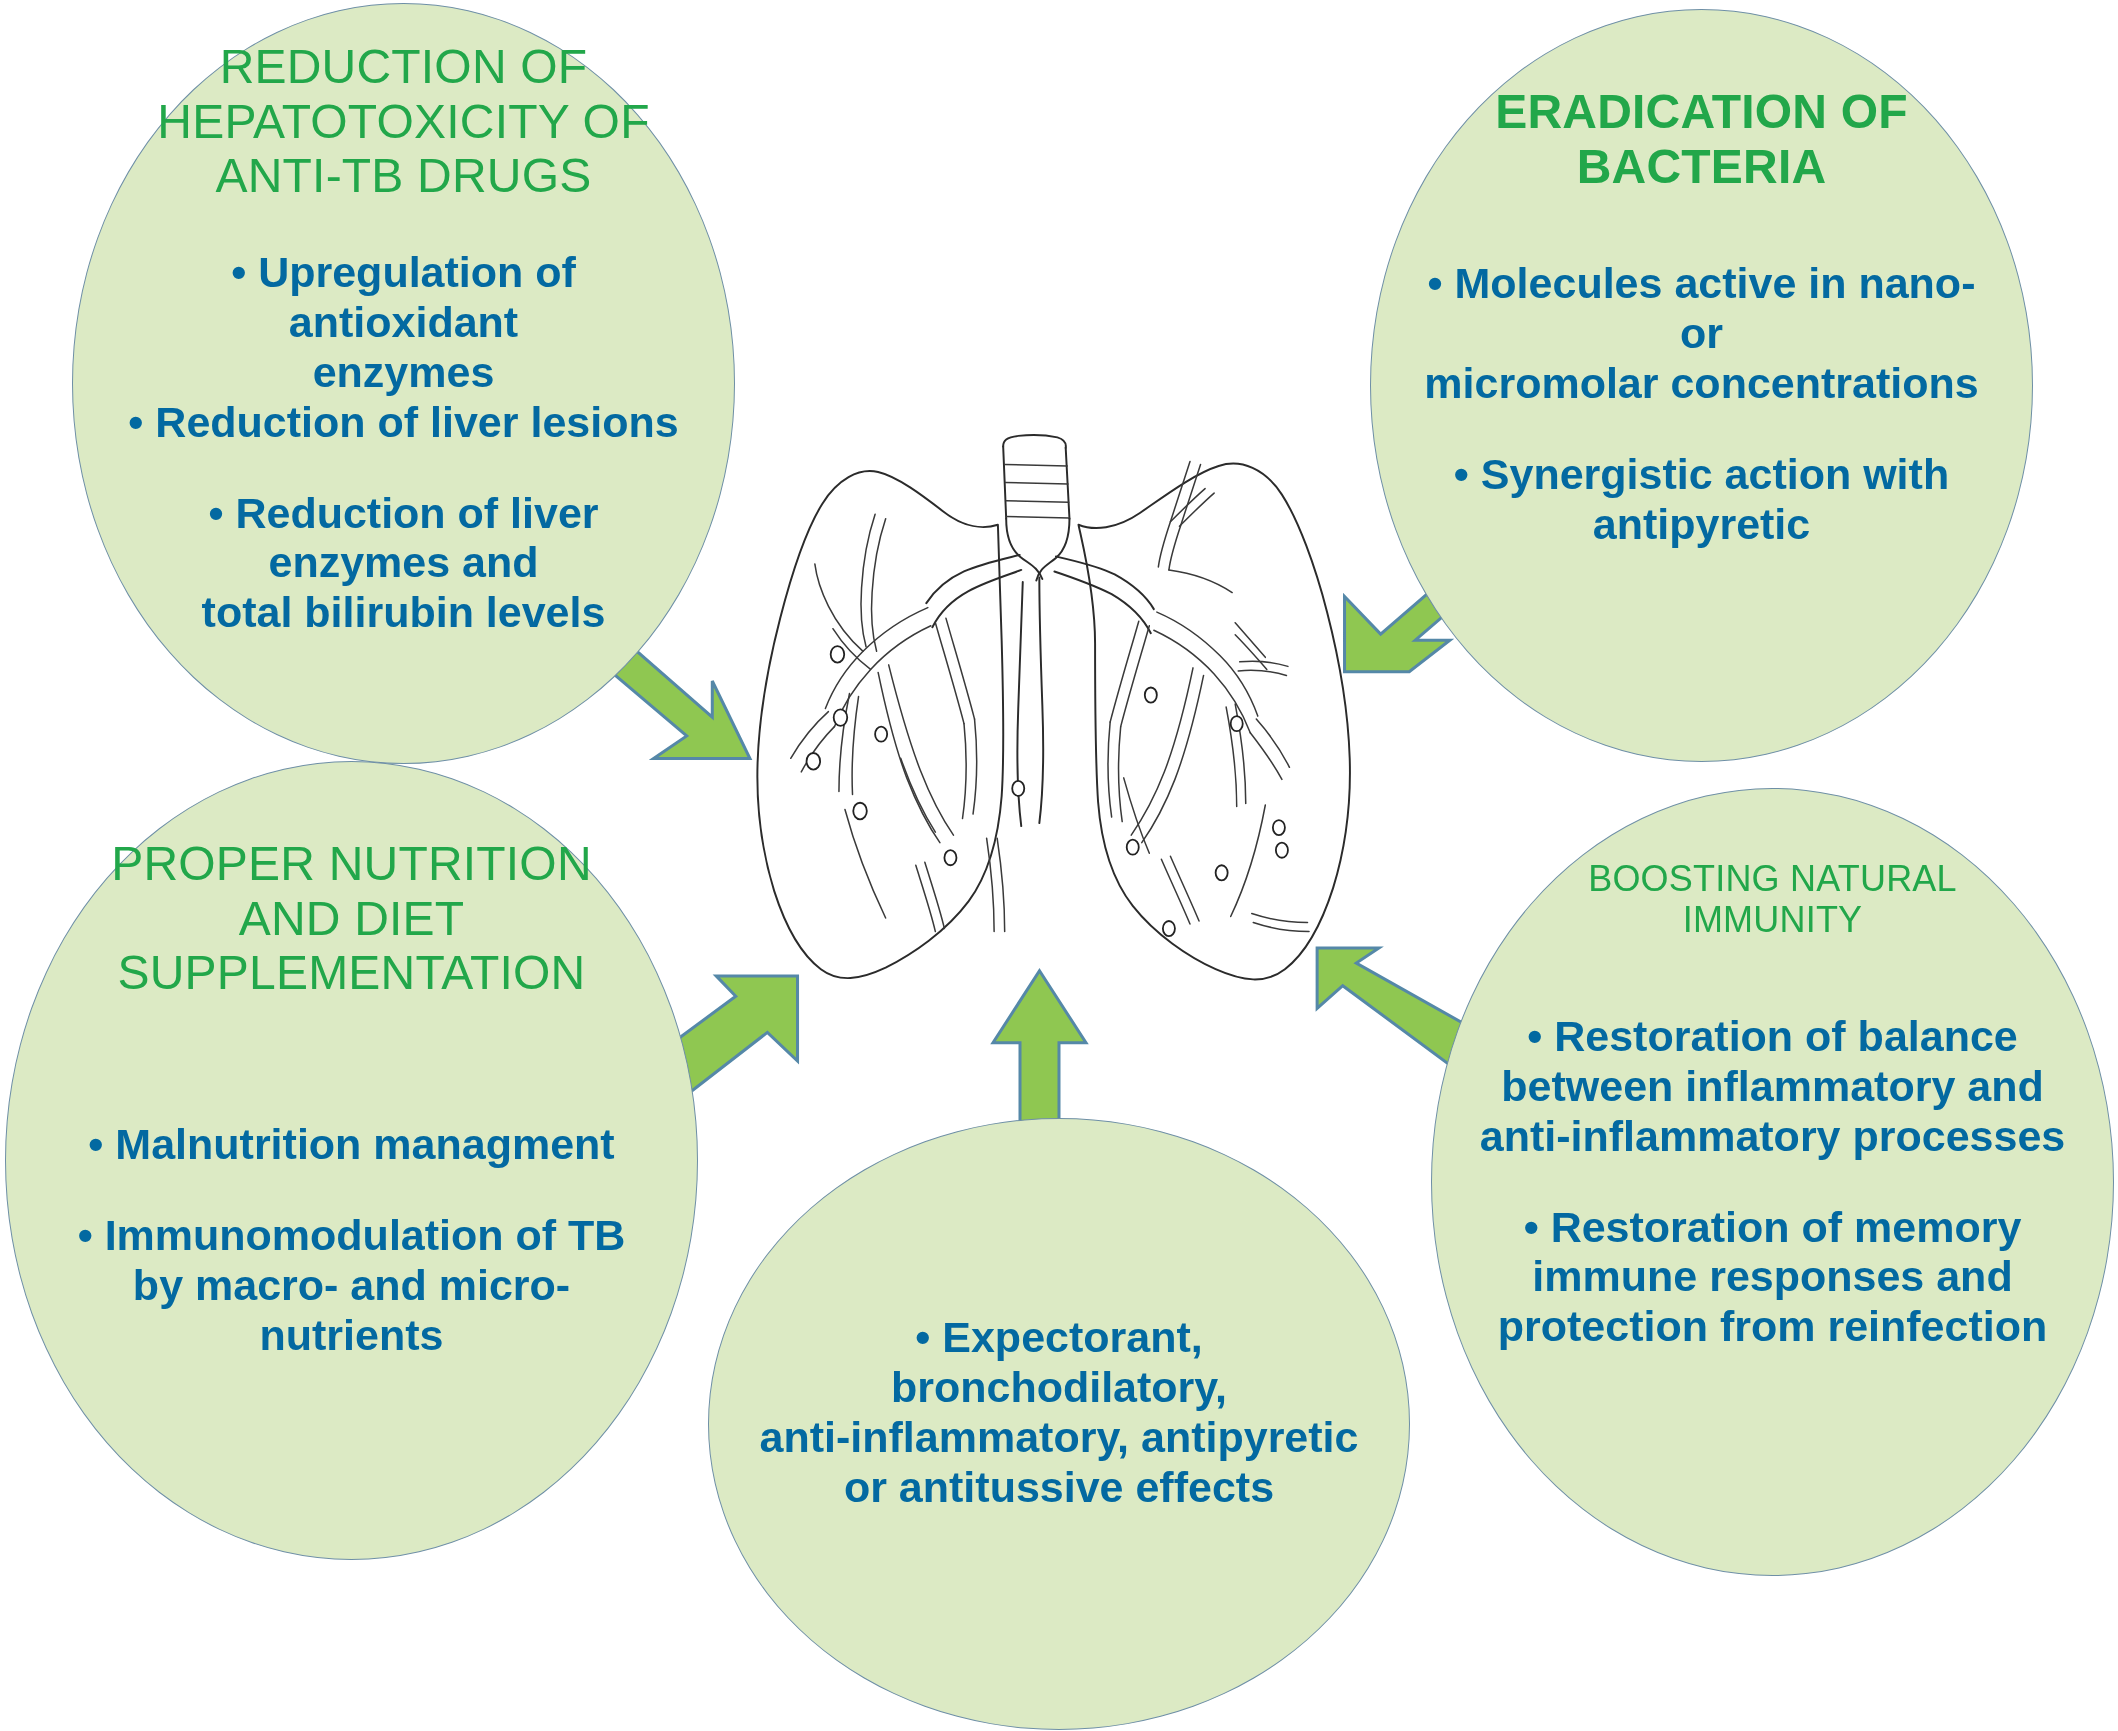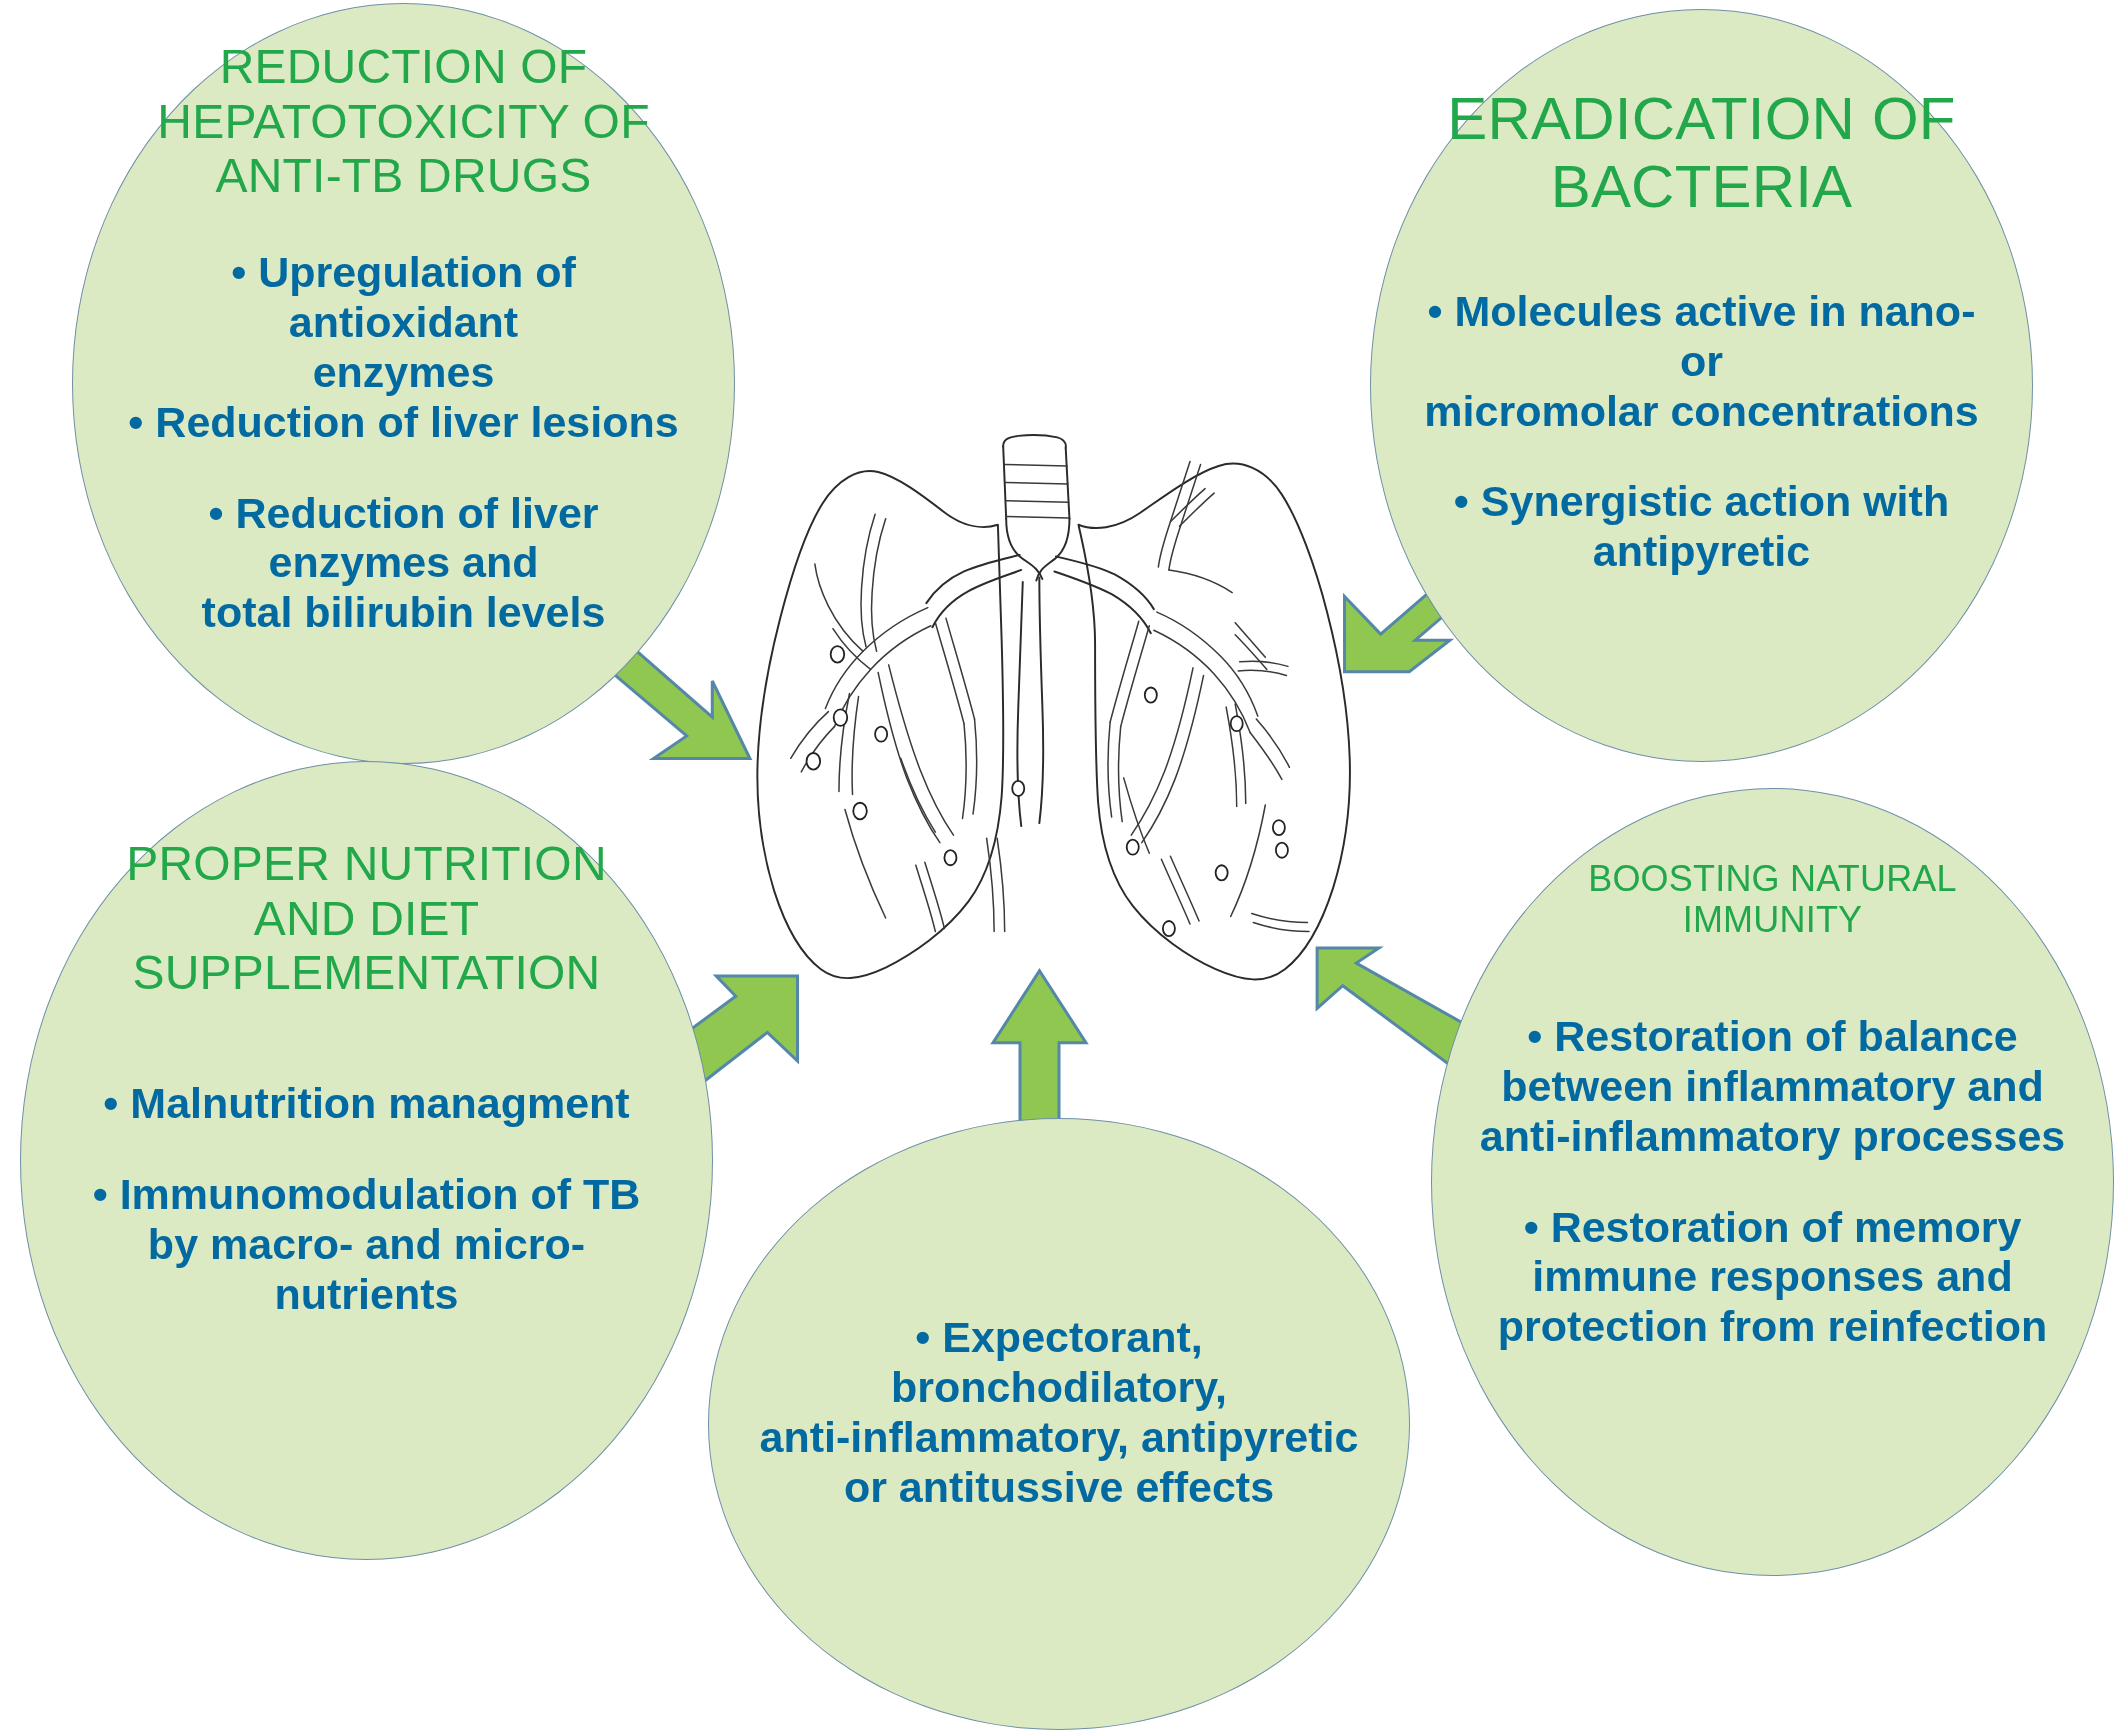"ERADICATION OF" #bubble-eradication .bubble-title { font-size: 60px -> 48px; font-weight: none -> bold }
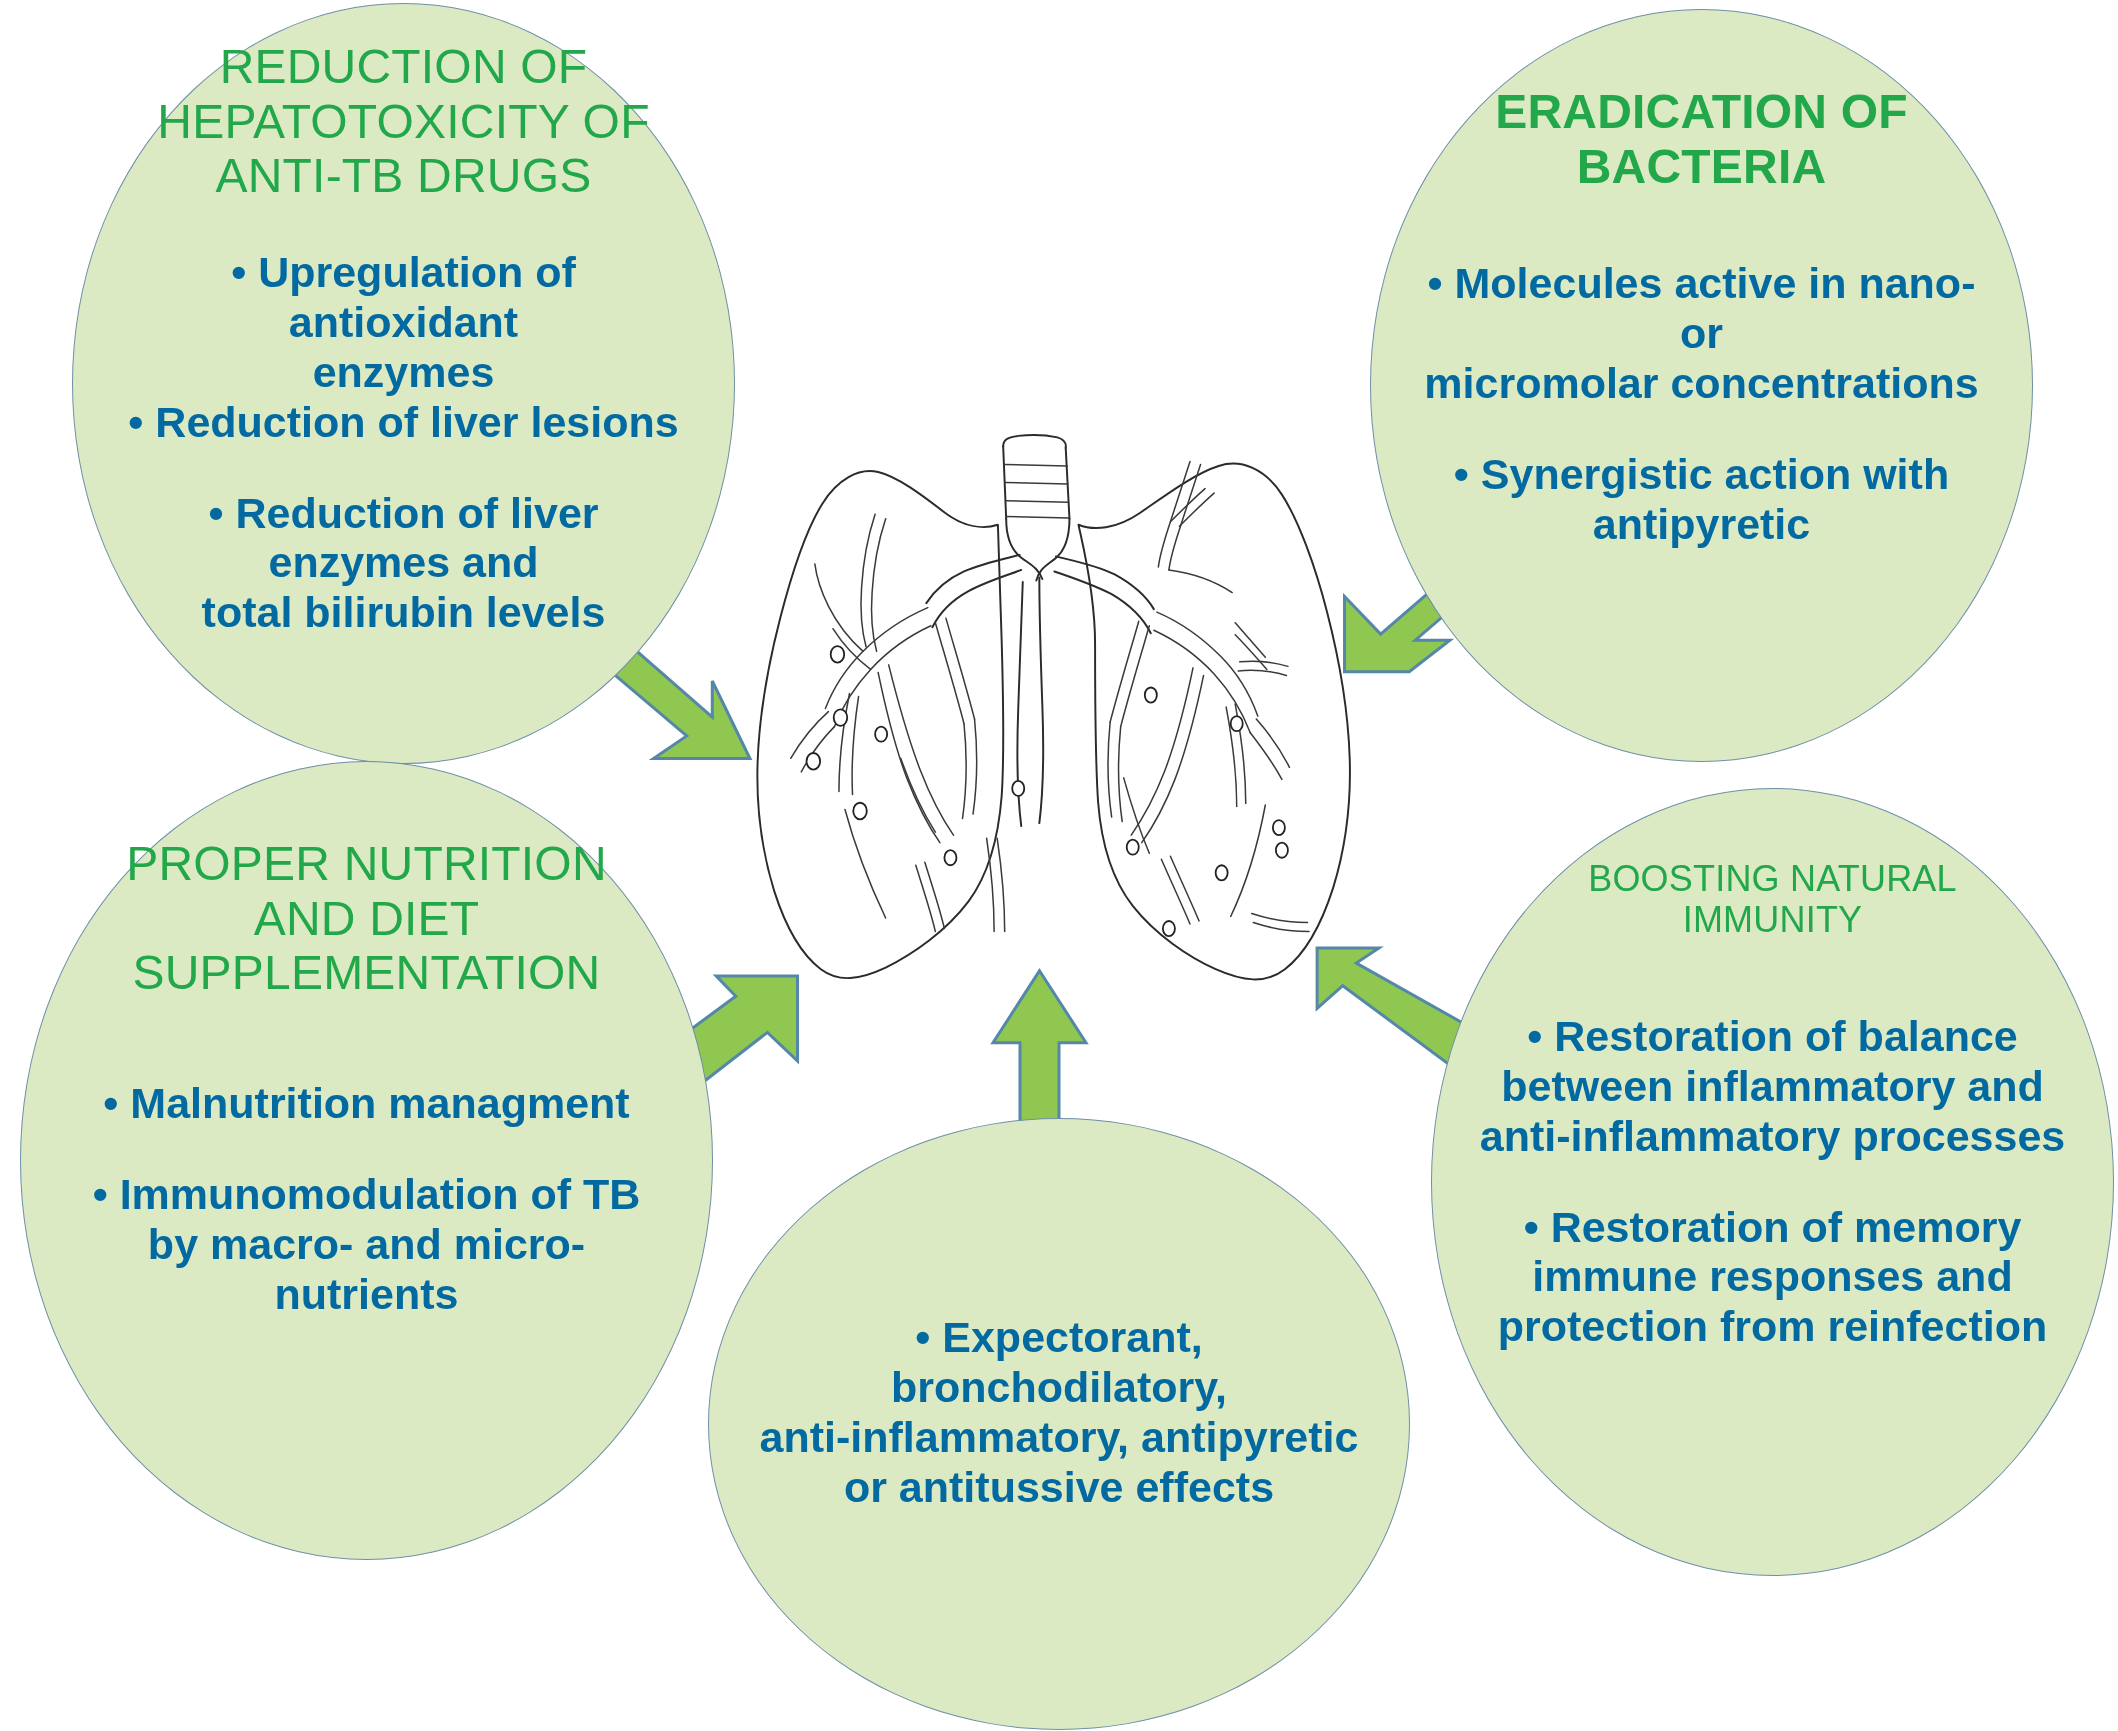"PROPER NUTRITION" #bubble-nutrition { gap: none -> 41px; left: 20px -> 5px }
